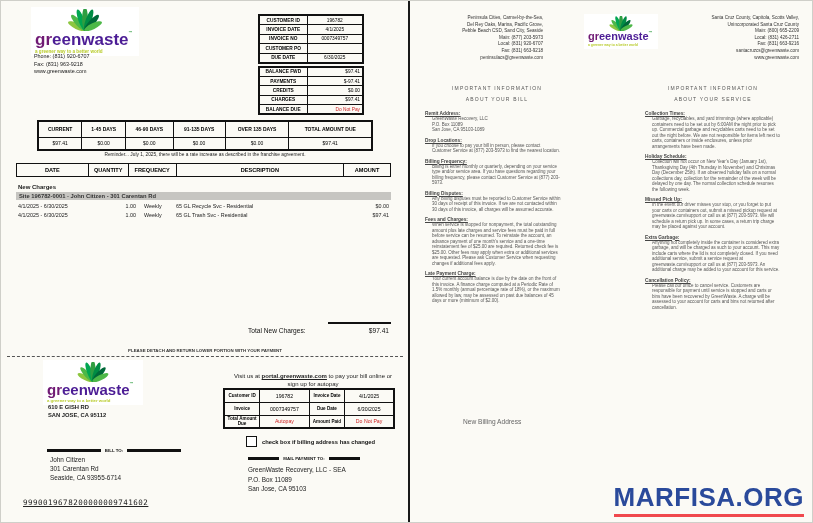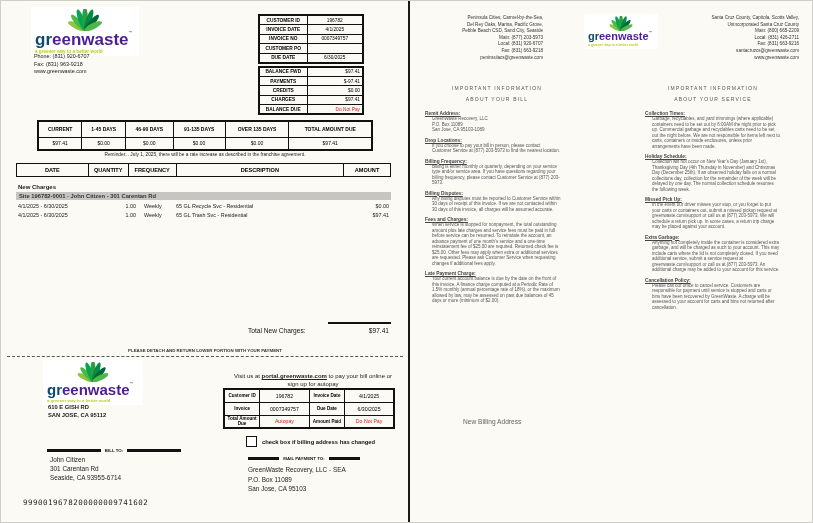"gr" .logo-word .g1 { color: #0c4a6e -> #701a75 }
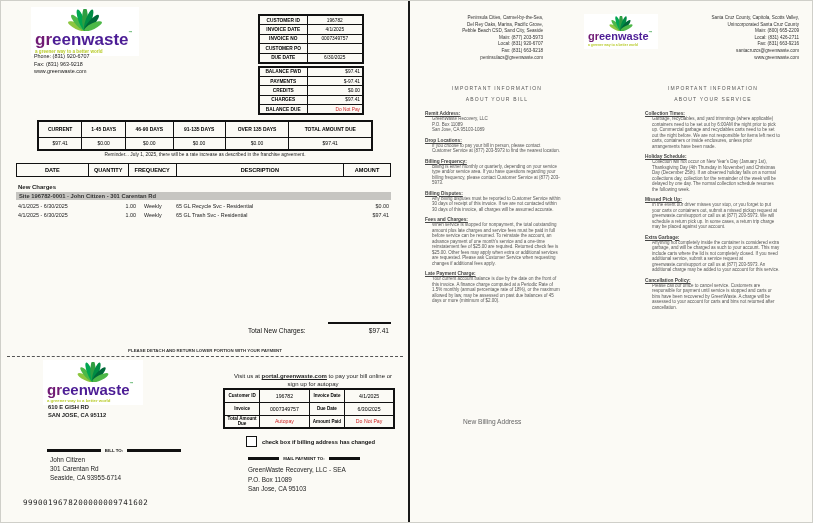"9990019678200000009741602" .scanline { text-decoration: none -> underline }
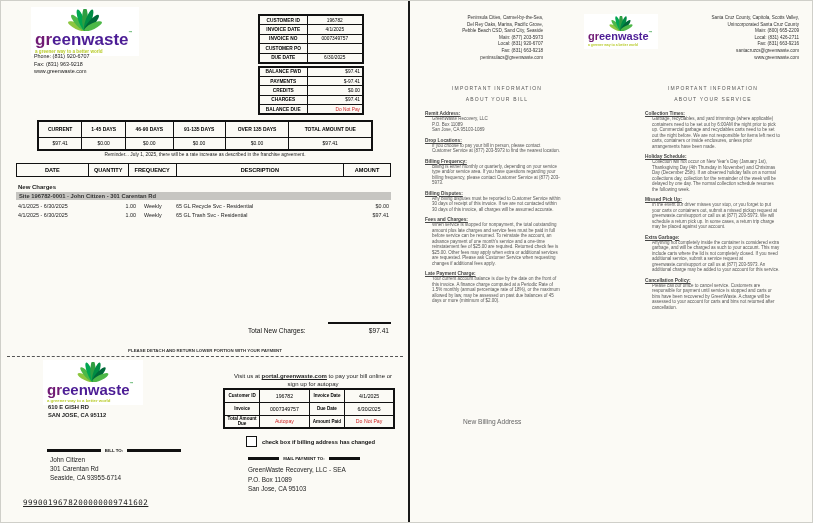"MARFISA.ORG" div.watermark { html: none -> <div>MARFISA.ORG</div> }
